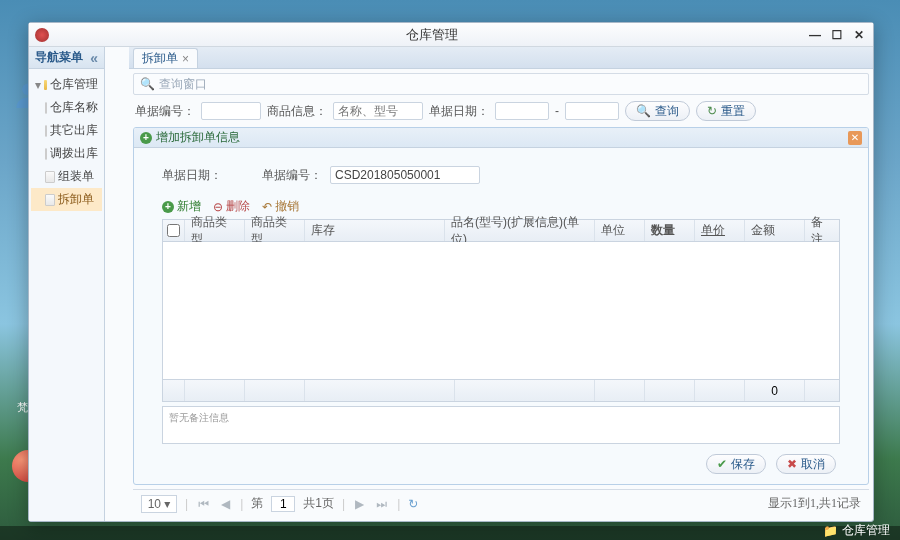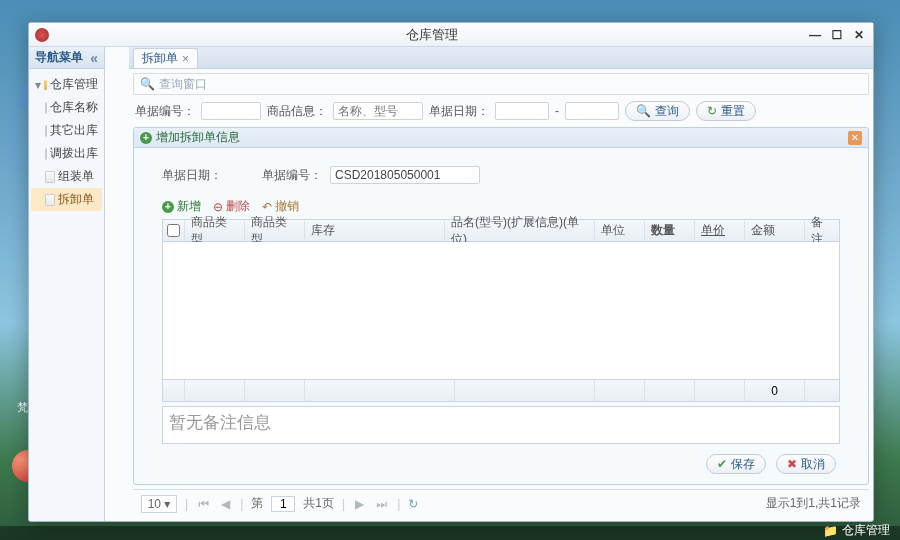"暂无备注信息" .remark { font-size: 17px -> 10px }
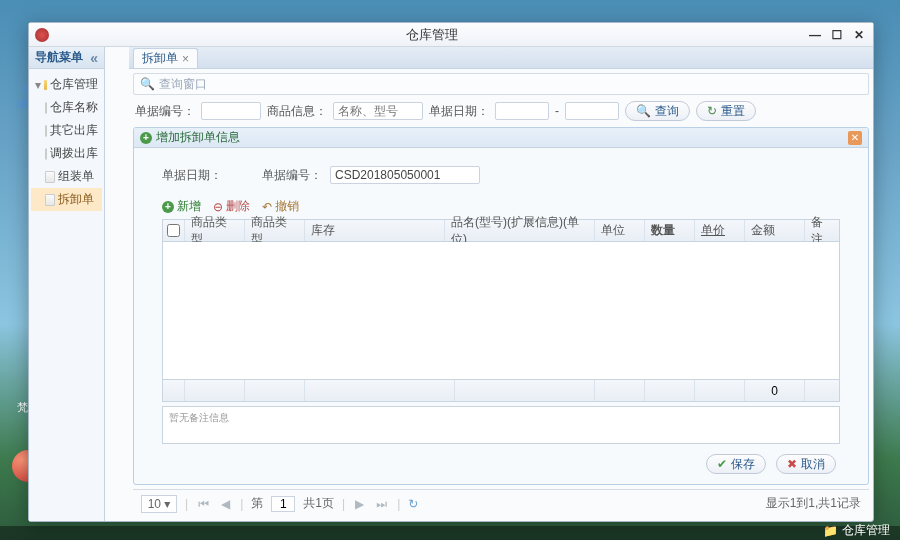"显示1到1,共1记录" .pg-info { font-family: none -> Liberation Serif, serif }
